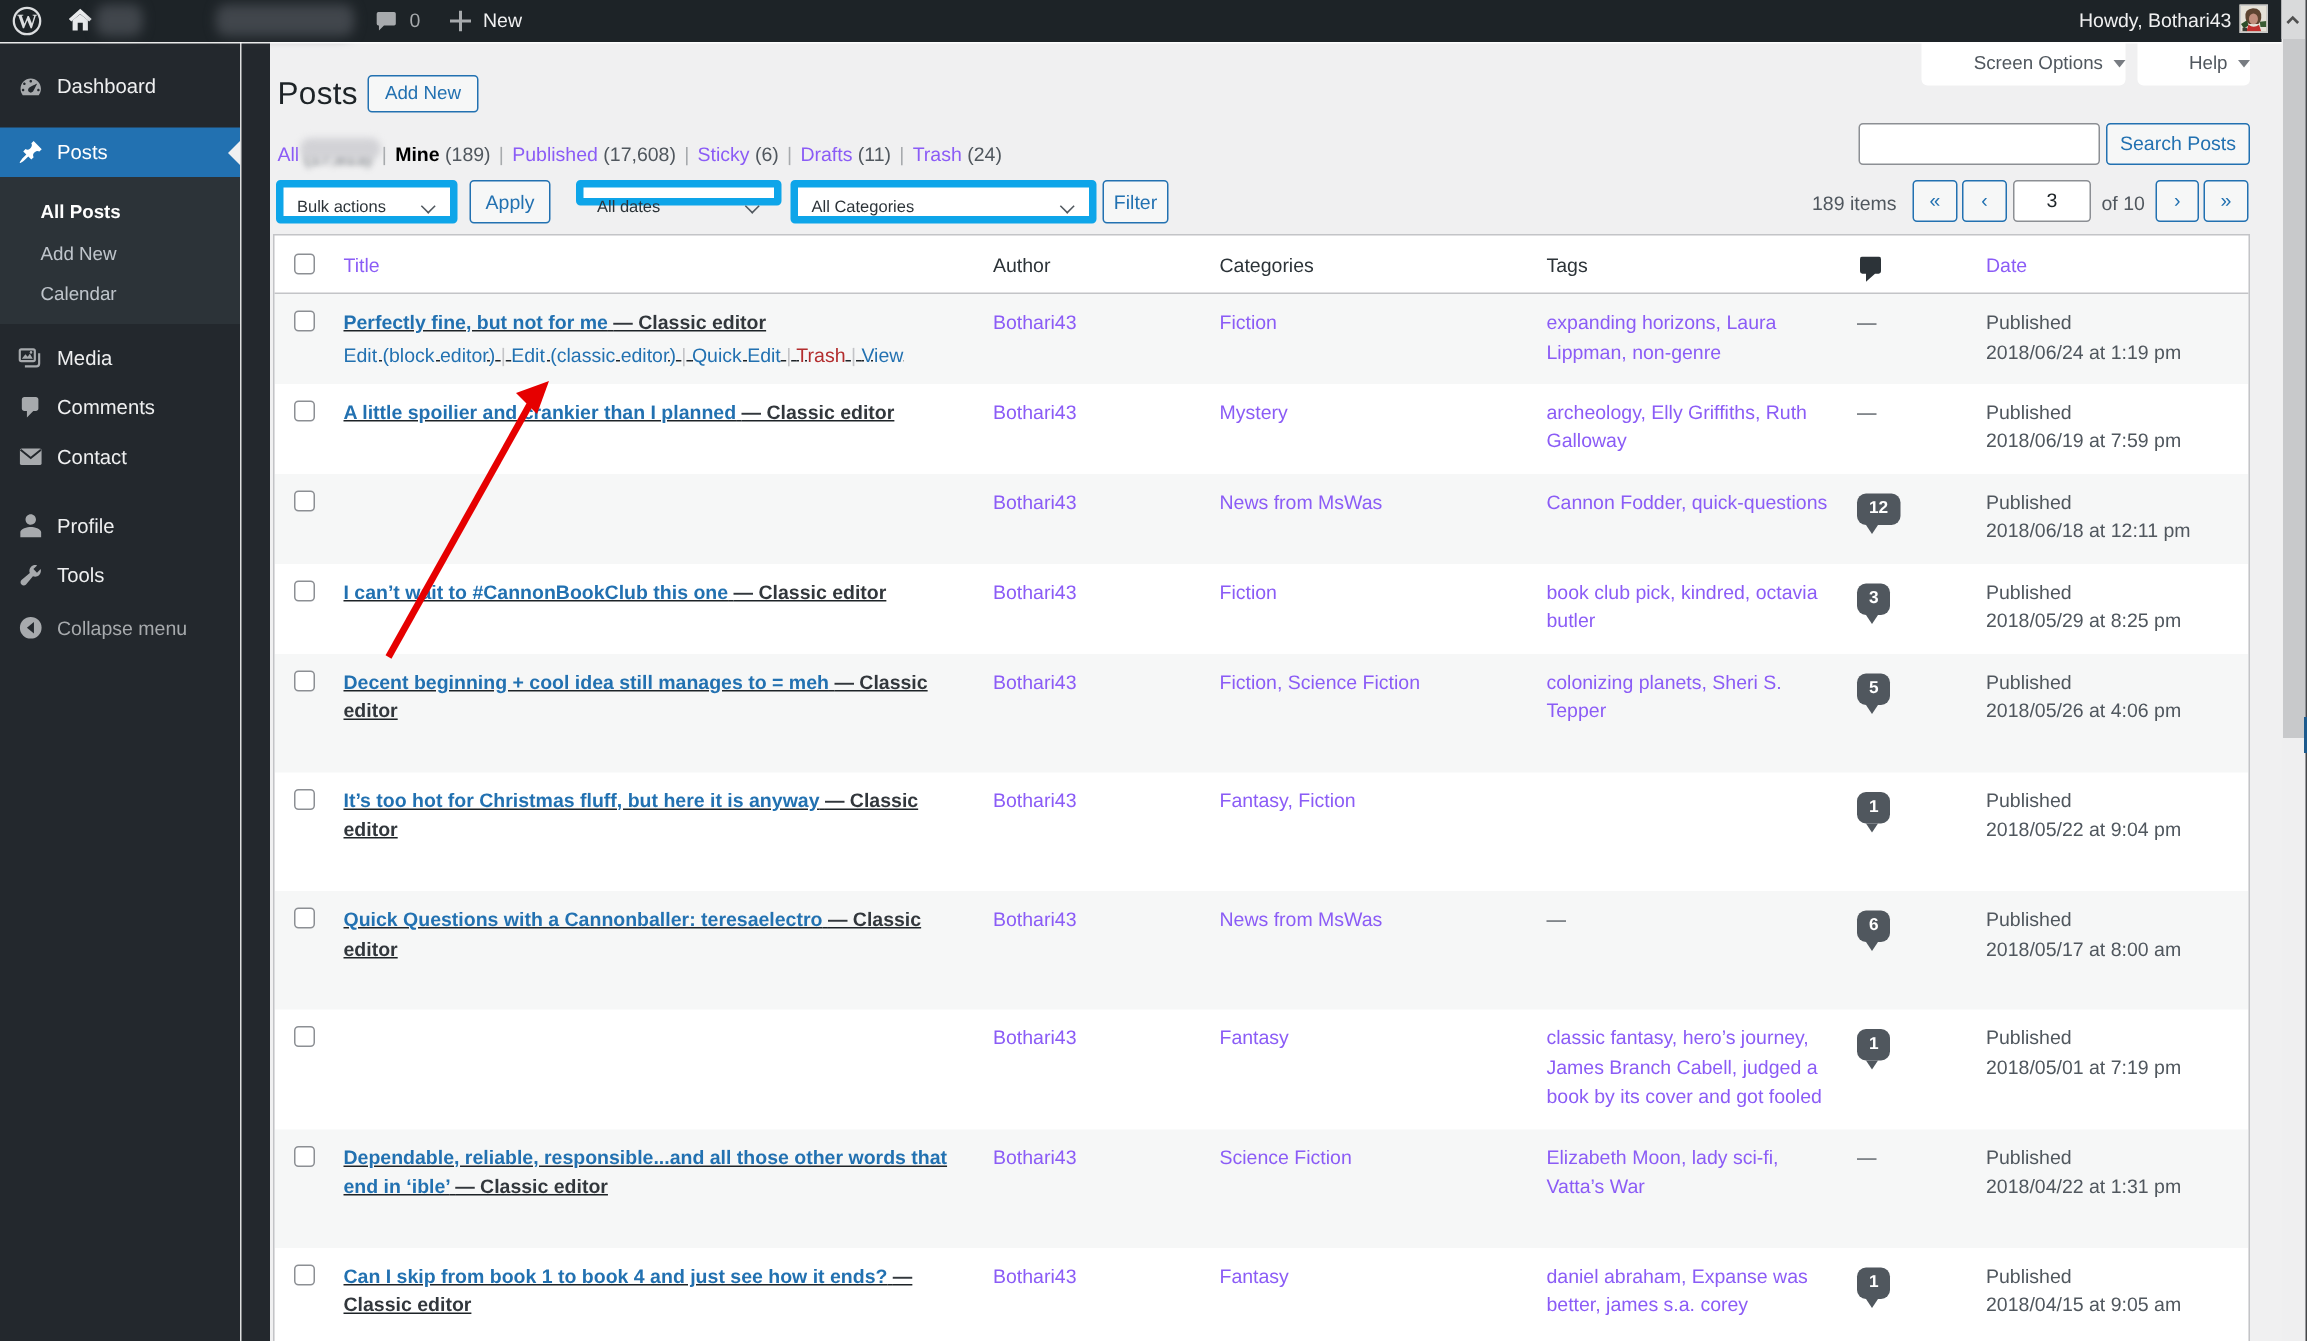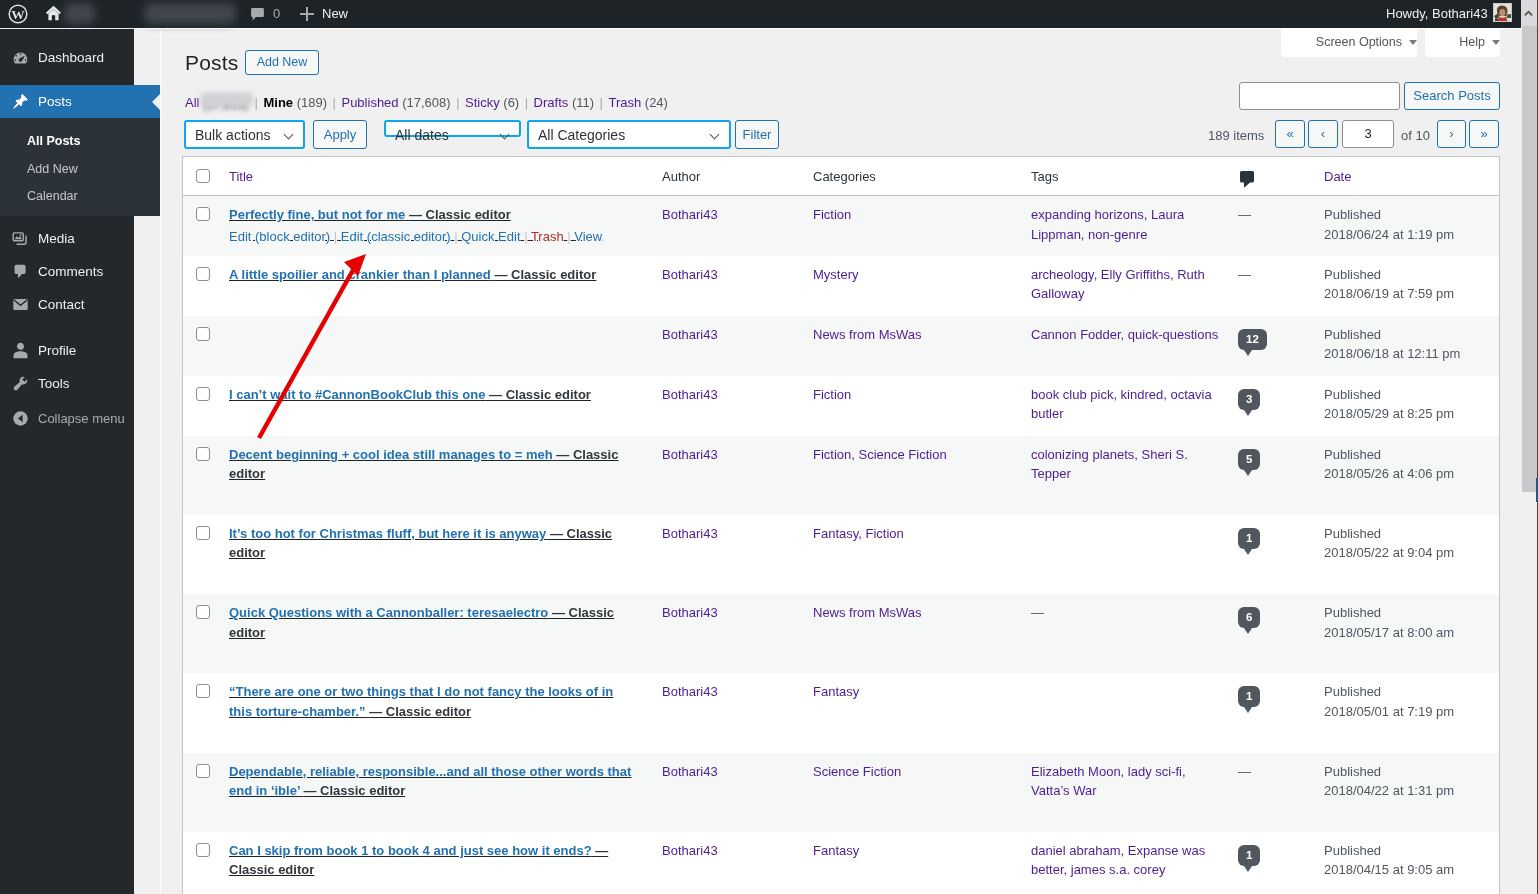"Dashboard" #sidebar { width: 134px -> 180px }
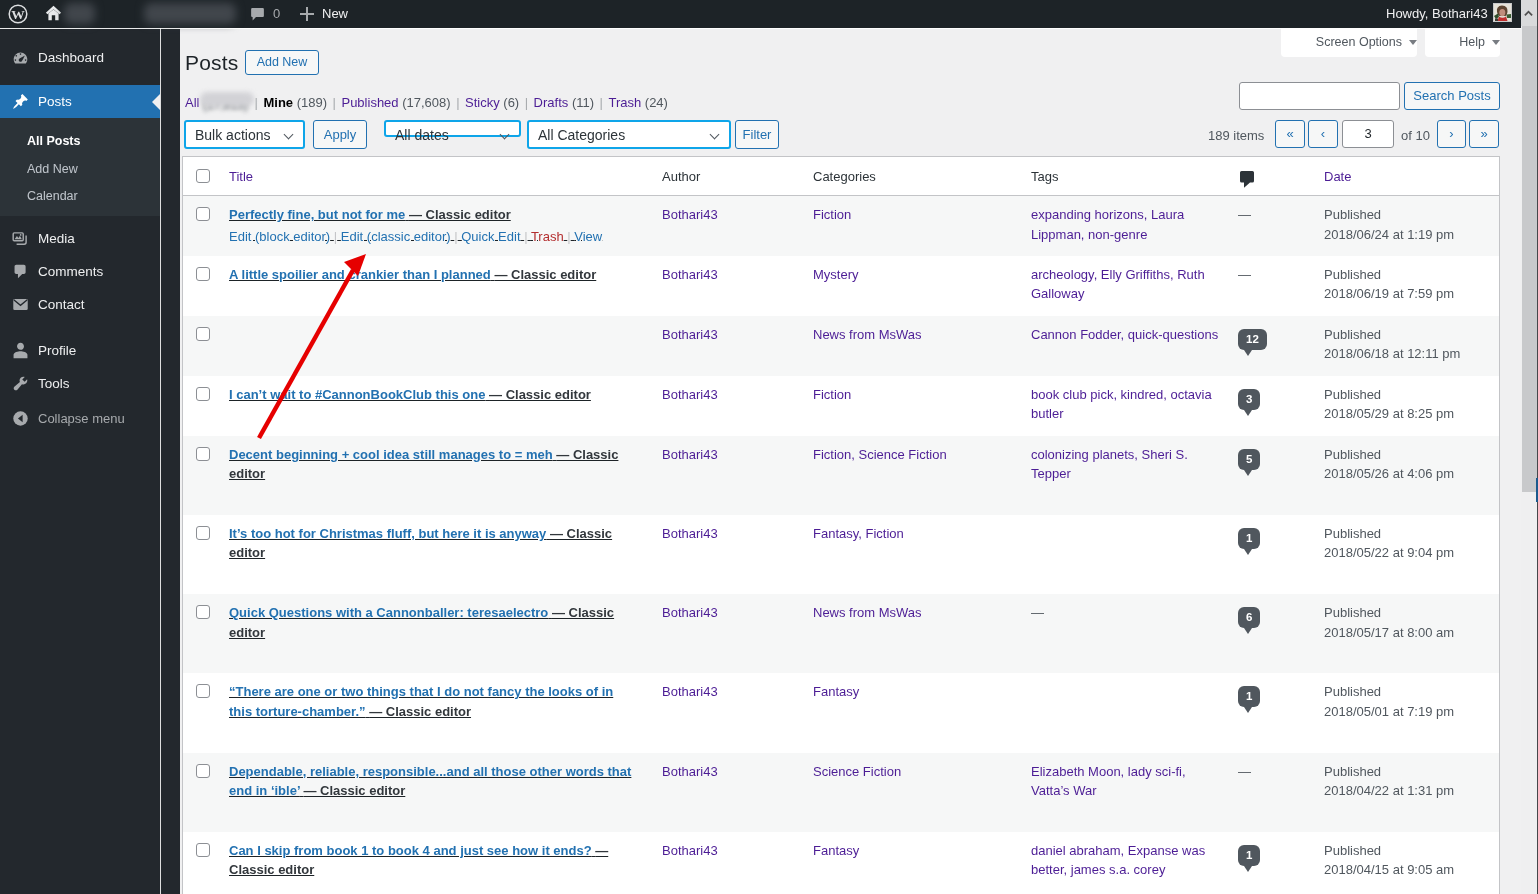"All" a { color: #4c1d95 -> #8b5cf6 }
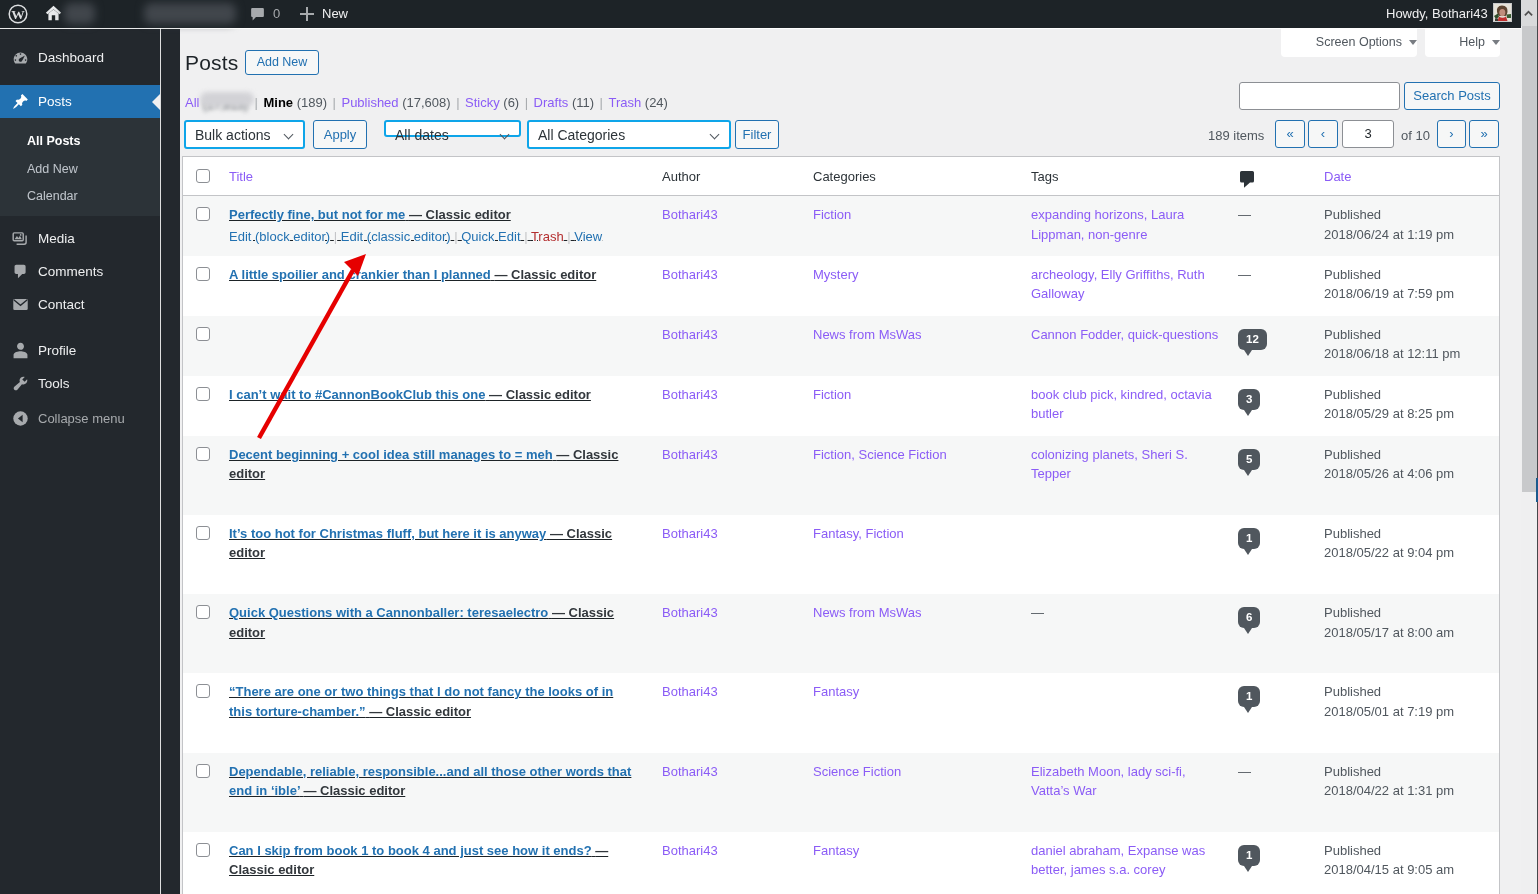"Bulk actions" .select { border: 2px solid #0ea5e9 -> 5px solid #0ea5e9; font-size: 14px -> 11px }
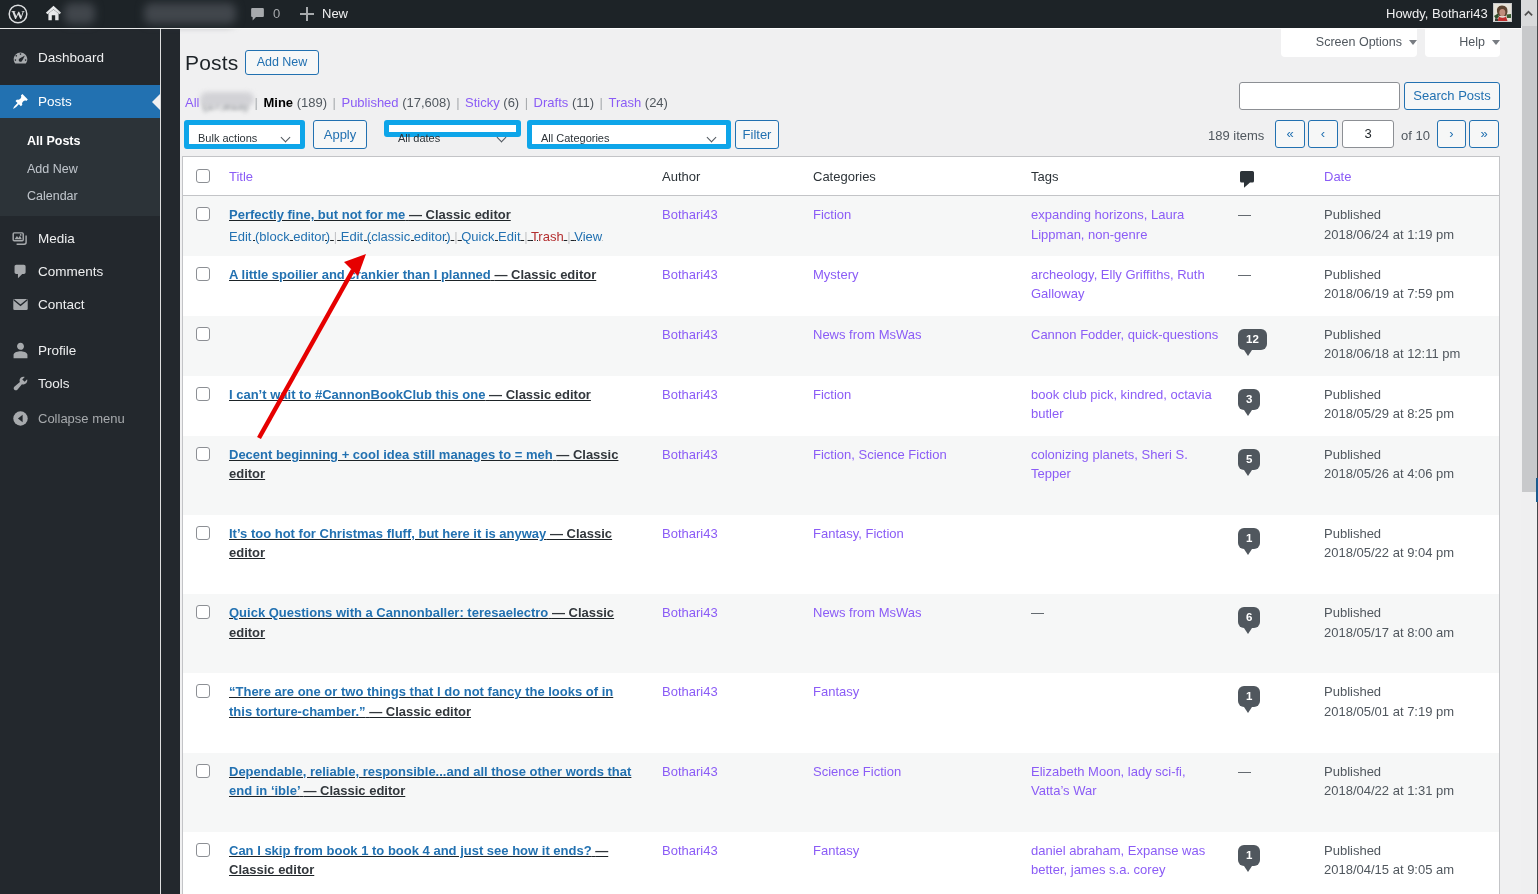"“There are one or two" div.col { html: <div><a>“There are one or two things that I do not fancy the looks of in<br>this torture-chamber.”</a> <span>— Classic editor</span></div> -> none }
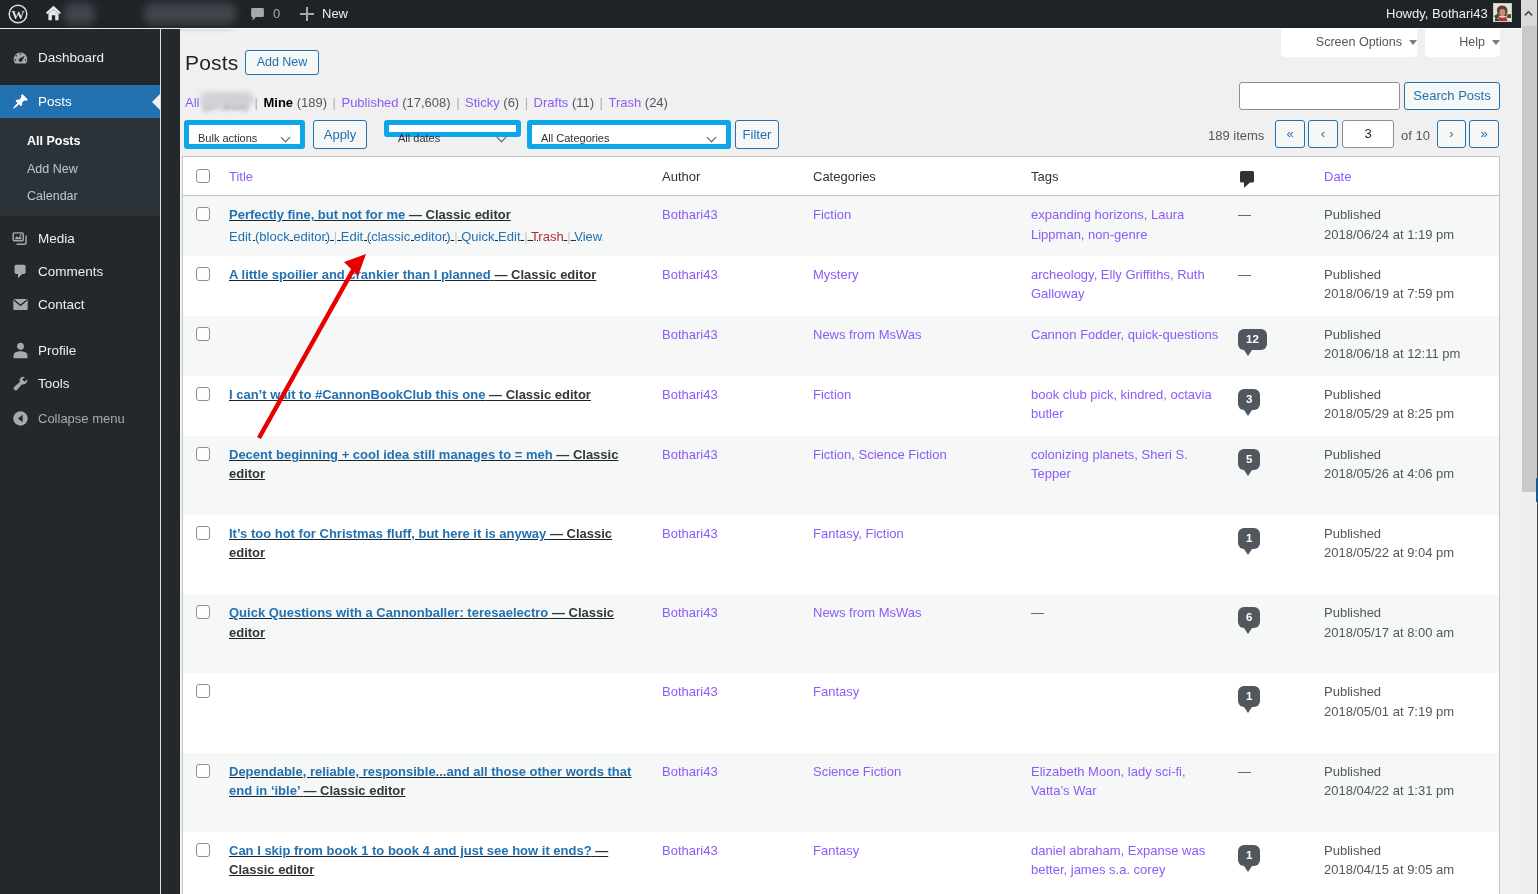"classic fantasy, hero’s journey," div.col { html: none -> <div><a>classic fantasy, hero’s journey,<br>James Branch Cabell, judged a<br>book by its cover and got fooled</a></div> }
